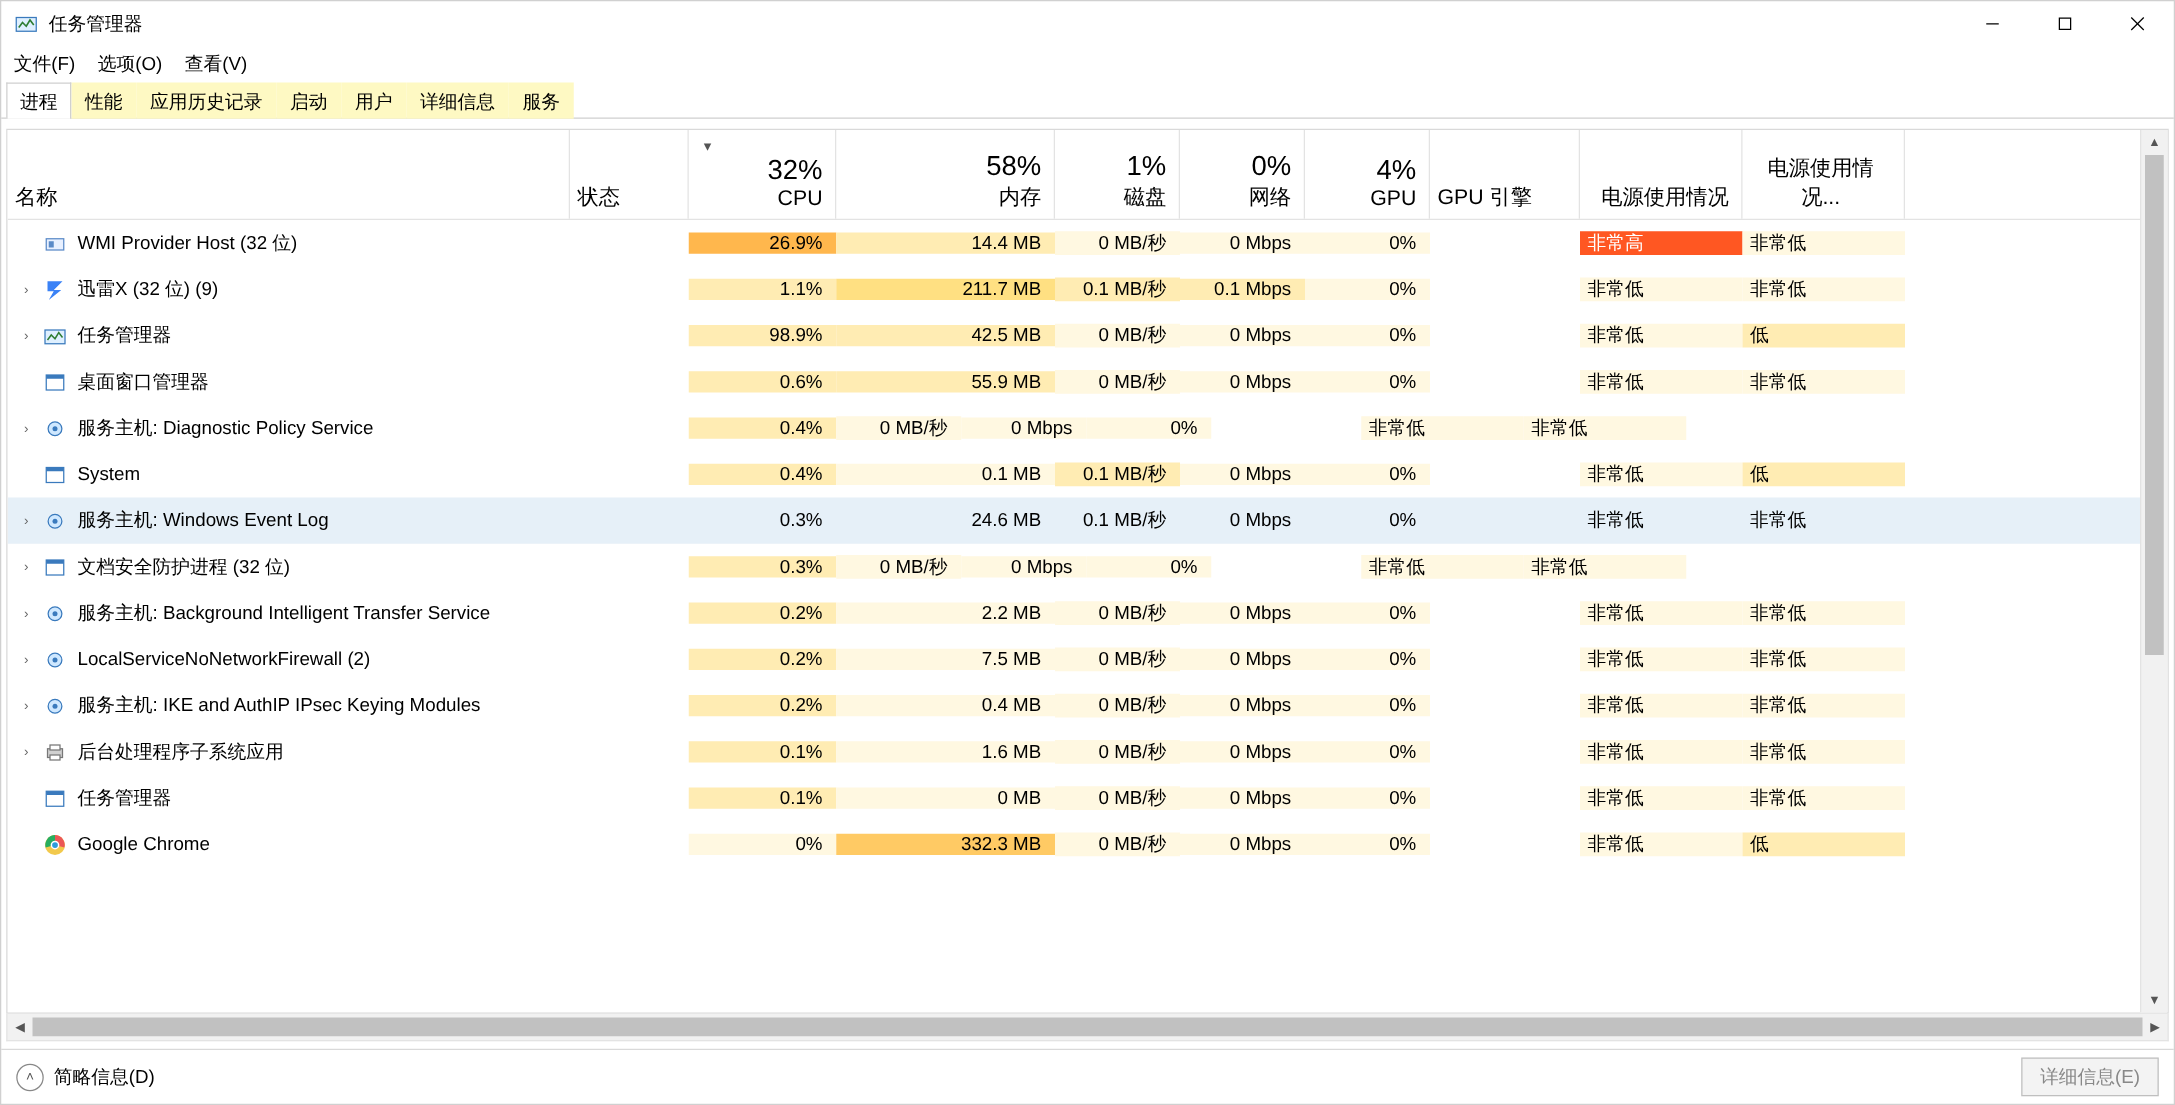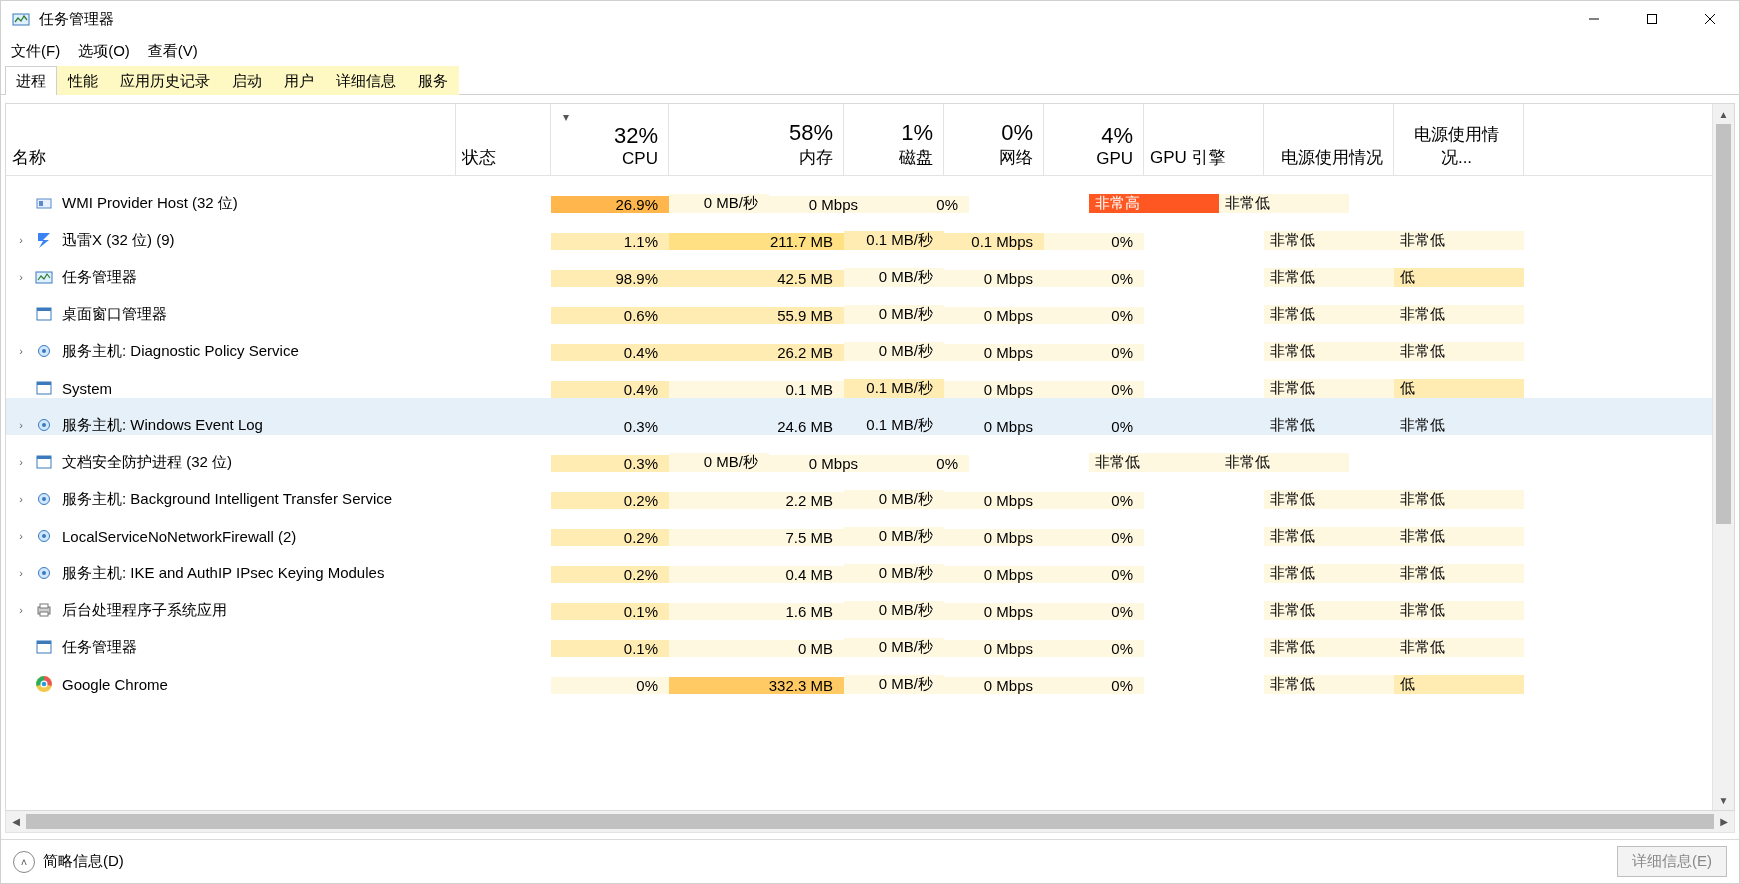"WMI Provider Host (32 位)" .row { align-items: flex-end -> center }
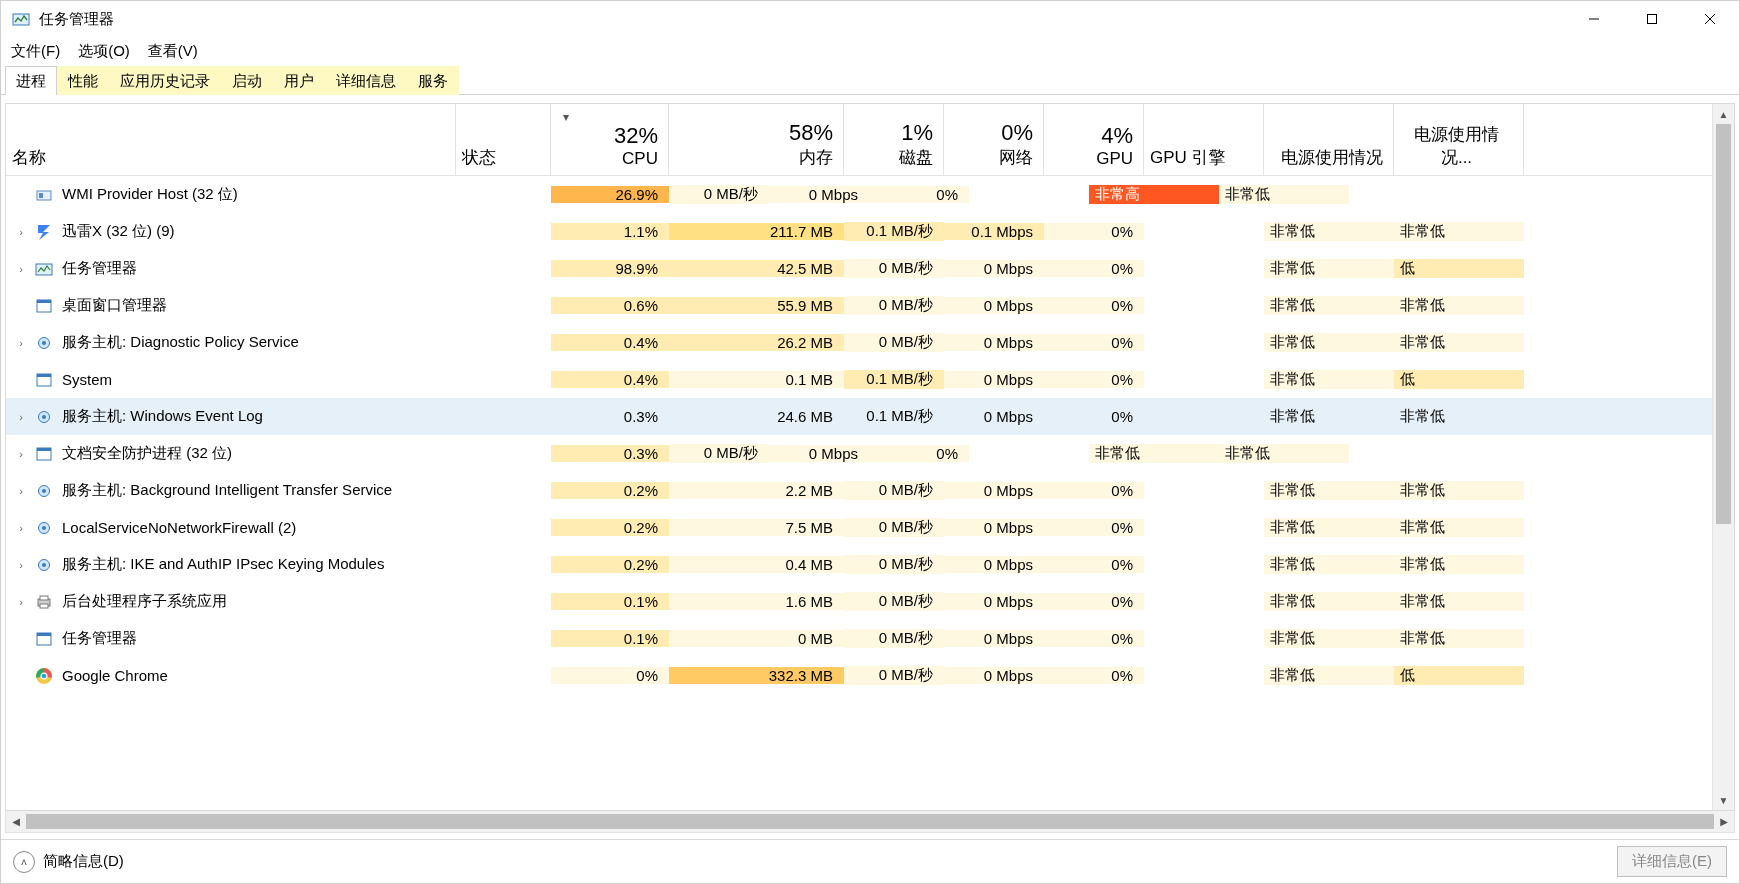"14.4 MB" div.cell { html: none -> <div>14.4 MB</div> }
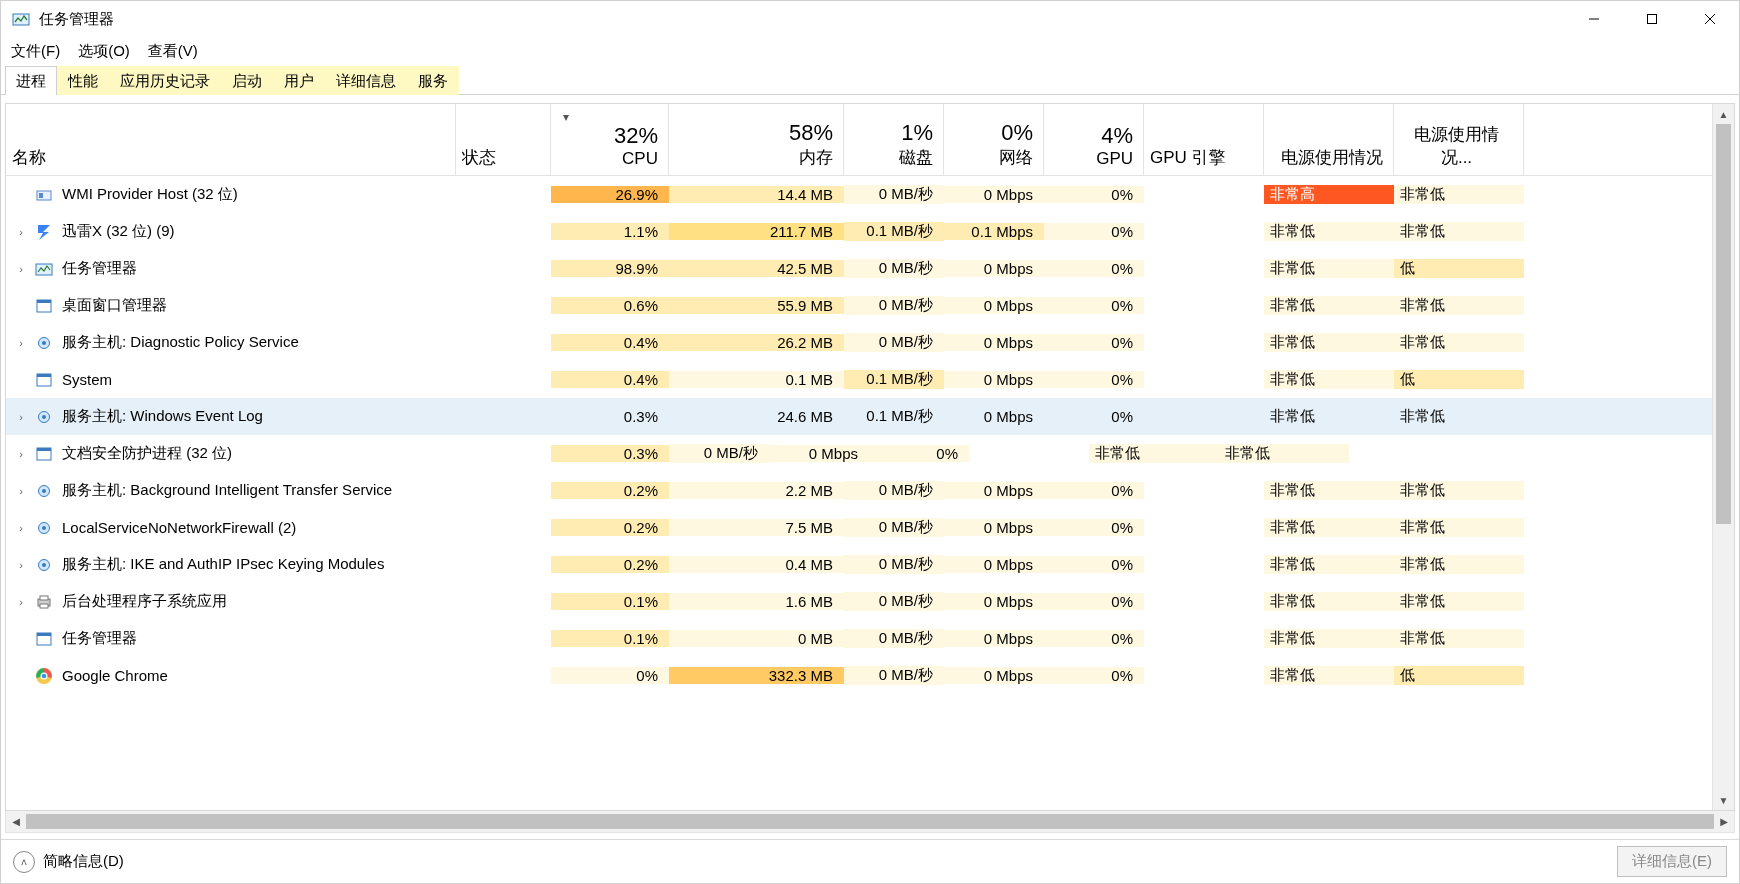"26.2 MB" div.cell { html: <div>26.2 MB</div> -> none }
